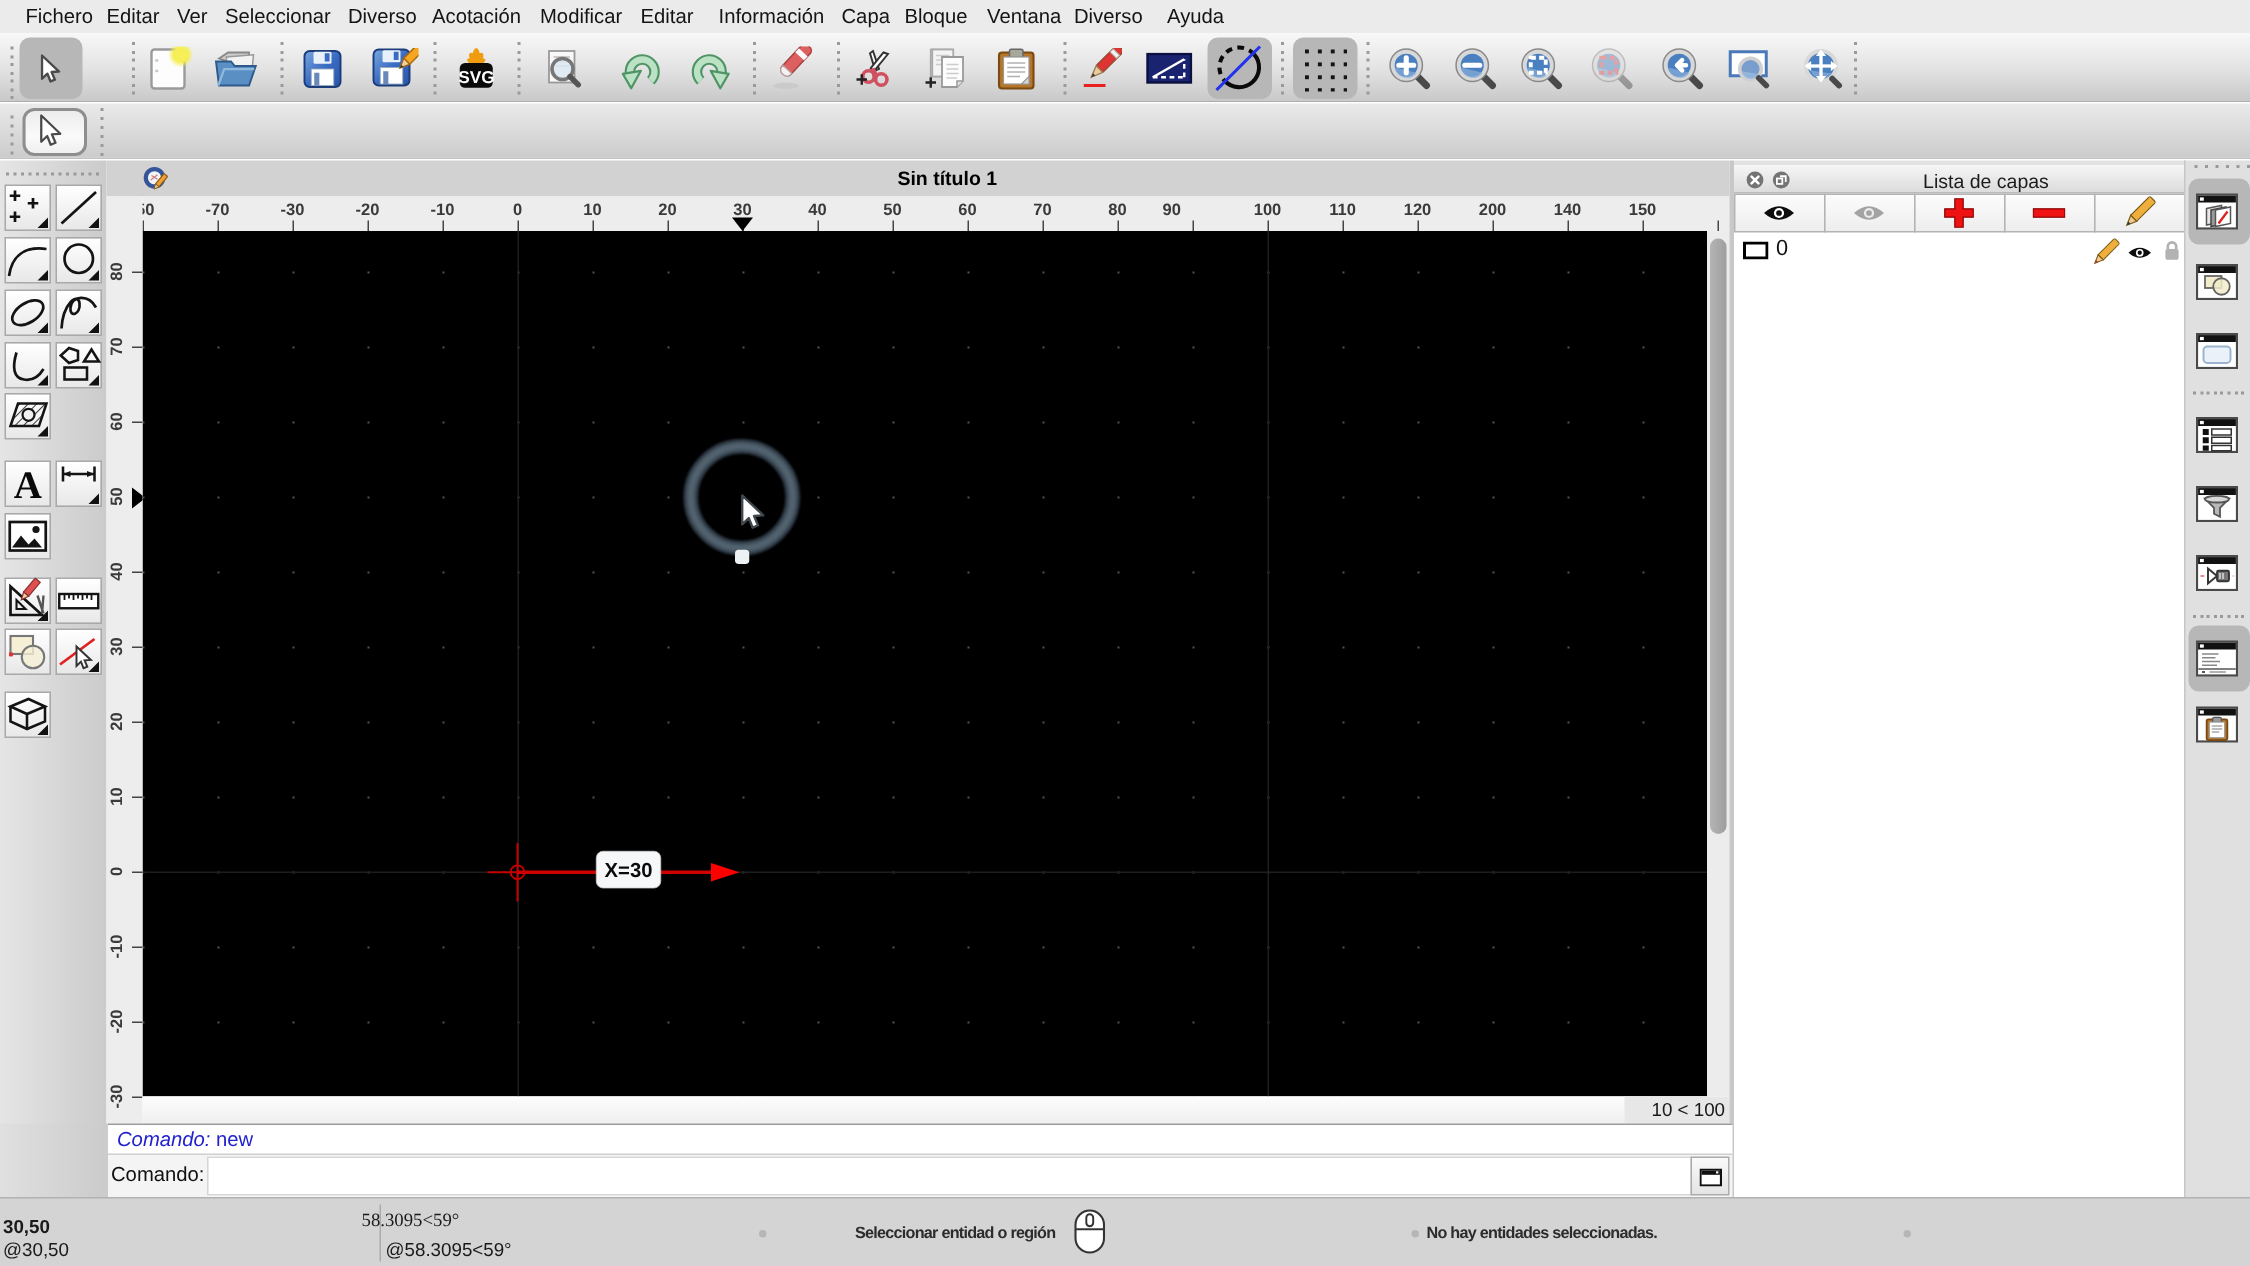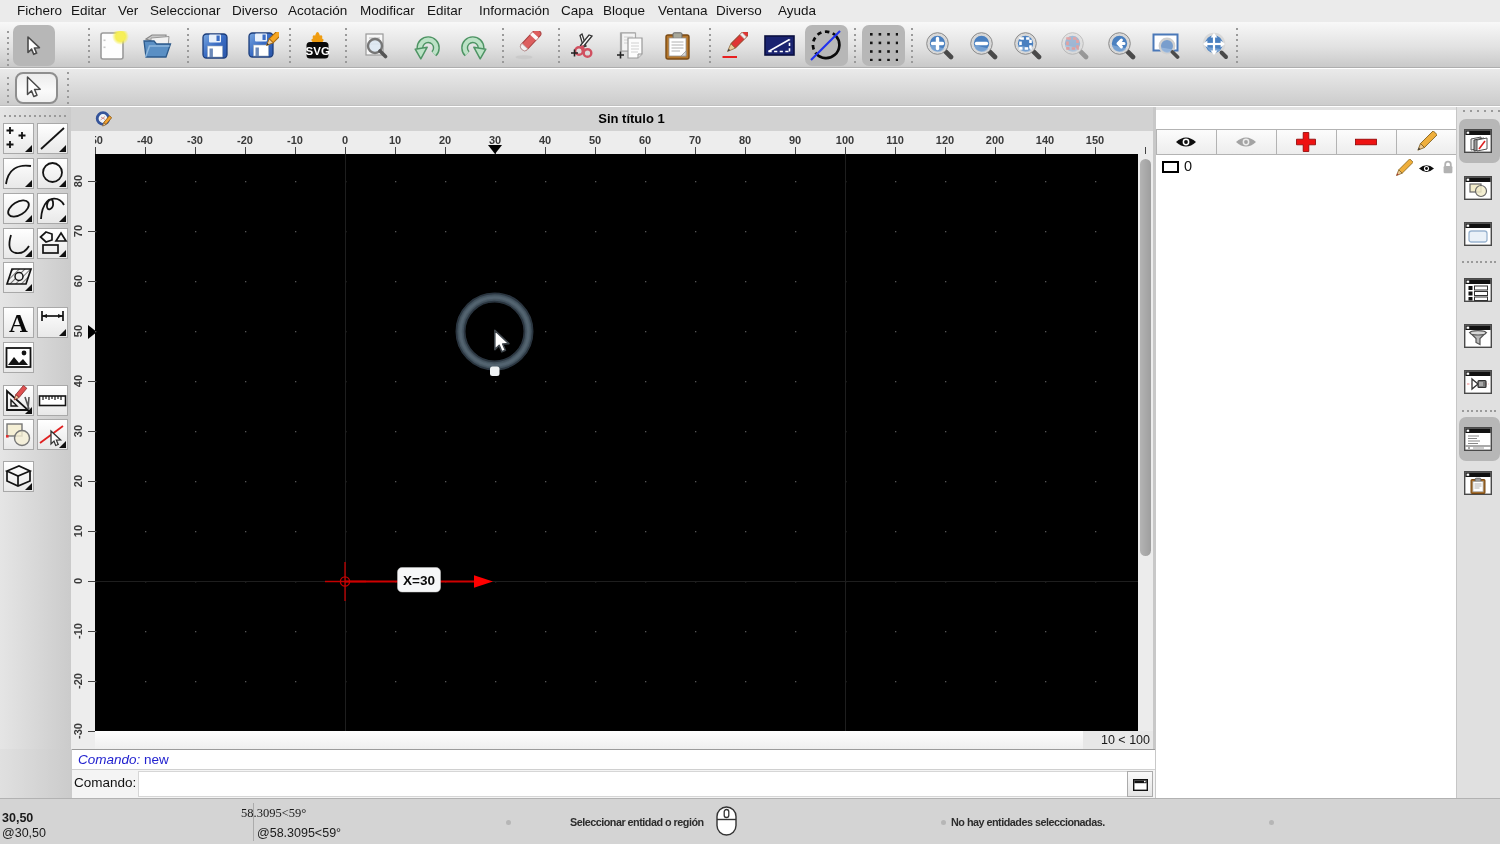"Lista de capas" div { html: none -> <div> <svg> <circle></circle> <path></path> <circle></circle> <rect></rect> <path></path> </svg> <div>Lista de capas</div> </div> }
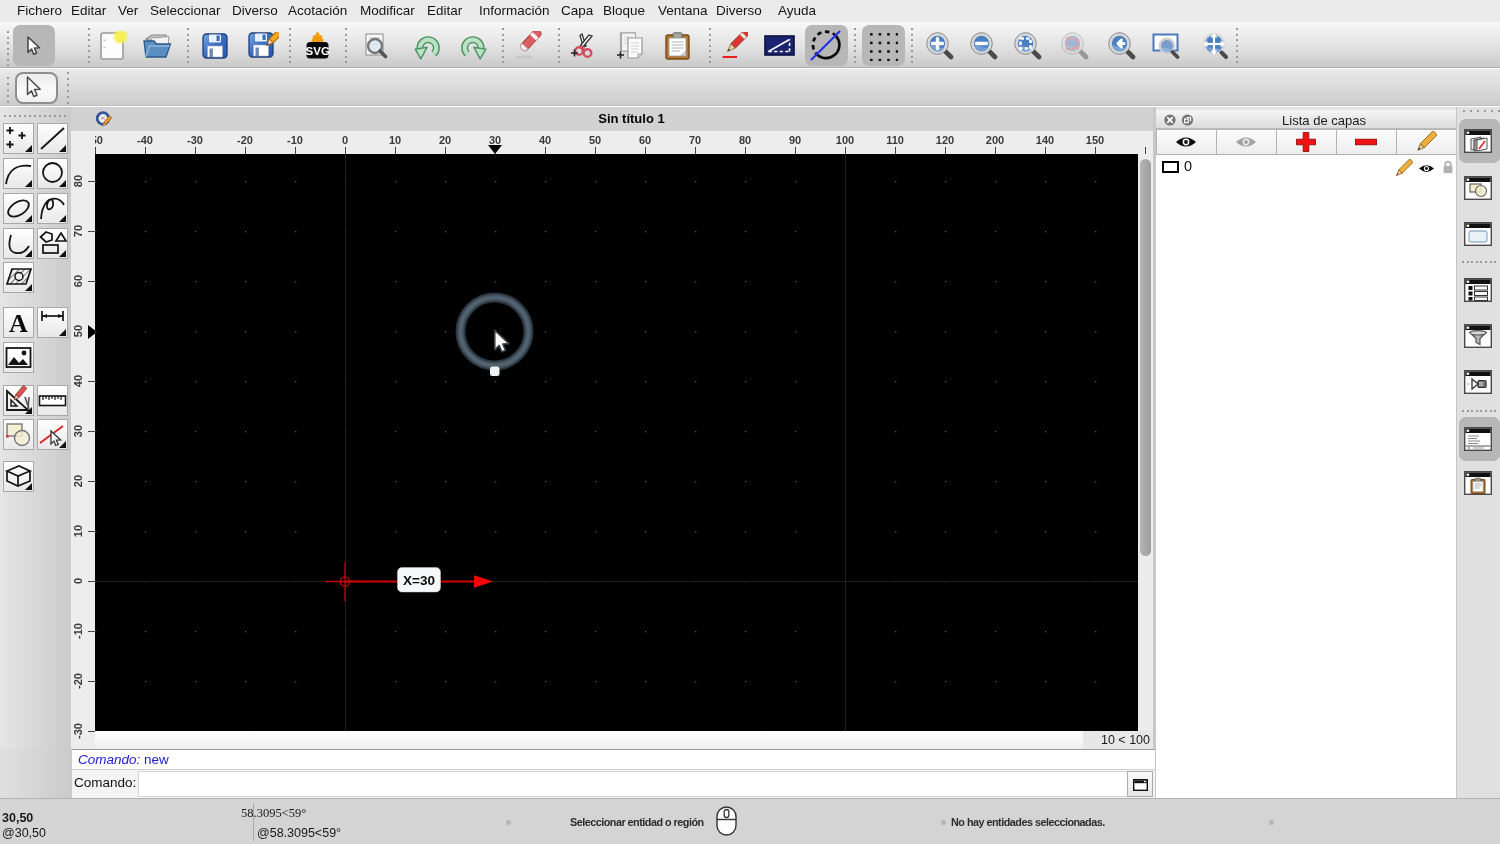"-40" span.rnum { text: -40 -> -70 }
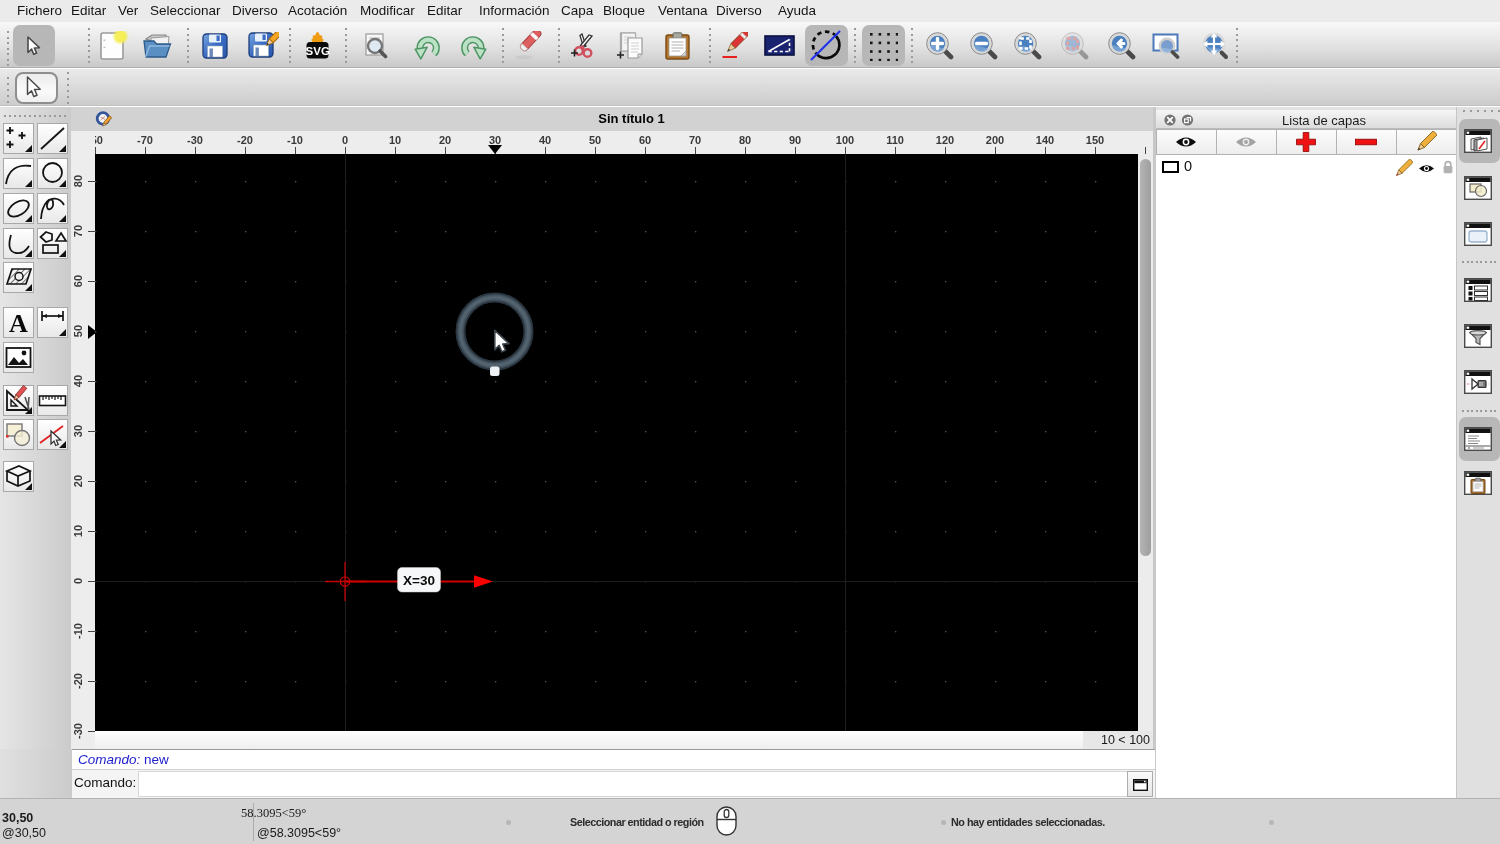"90" span.rnum { text-align: center -> none }
